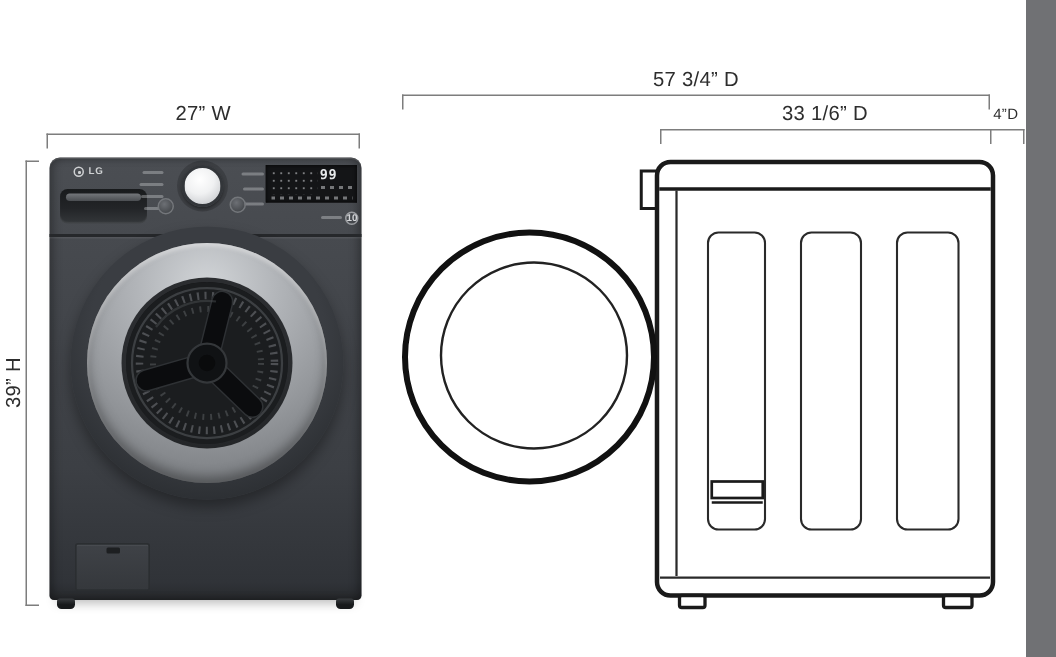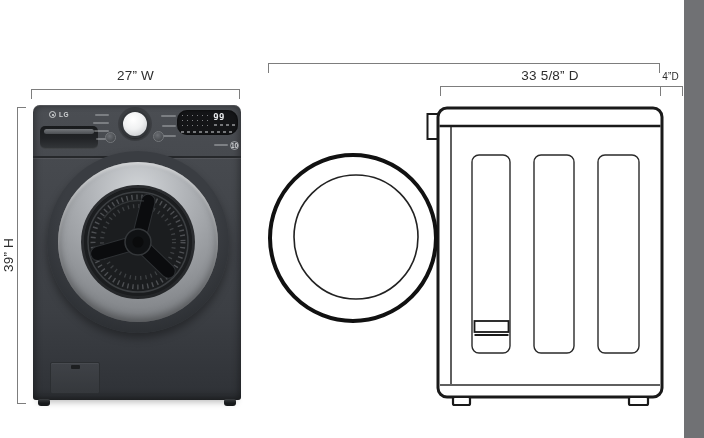"57 3/4” D" div.dim-label { html: none -> <div>57 3/4” D</div> }
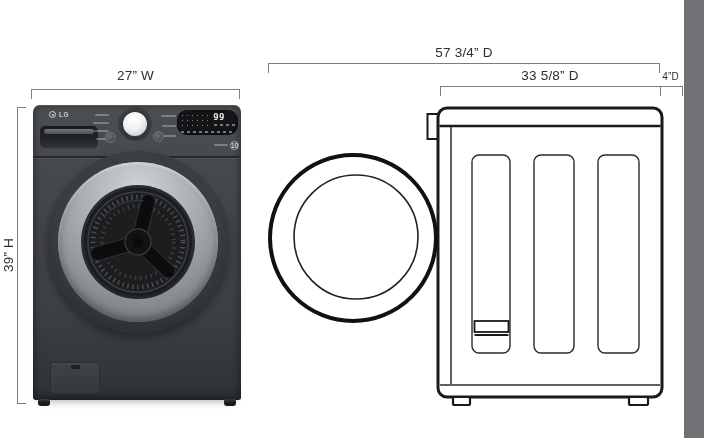"33 5/8” D" div.dim-label { text: 5/8 -> 1/6 }
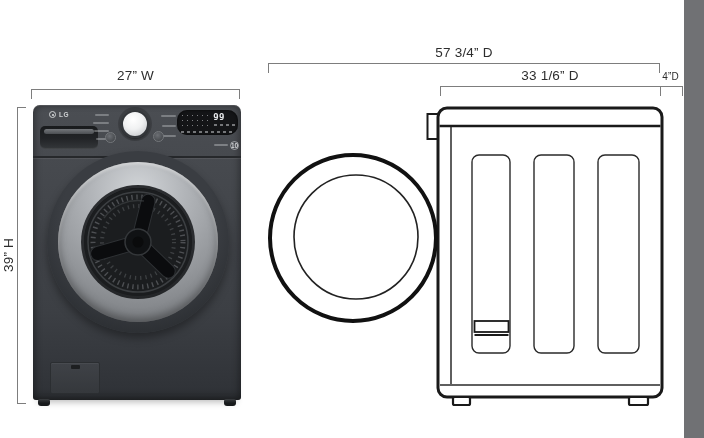"99" #display { border-radius: 10px -> 0 }
